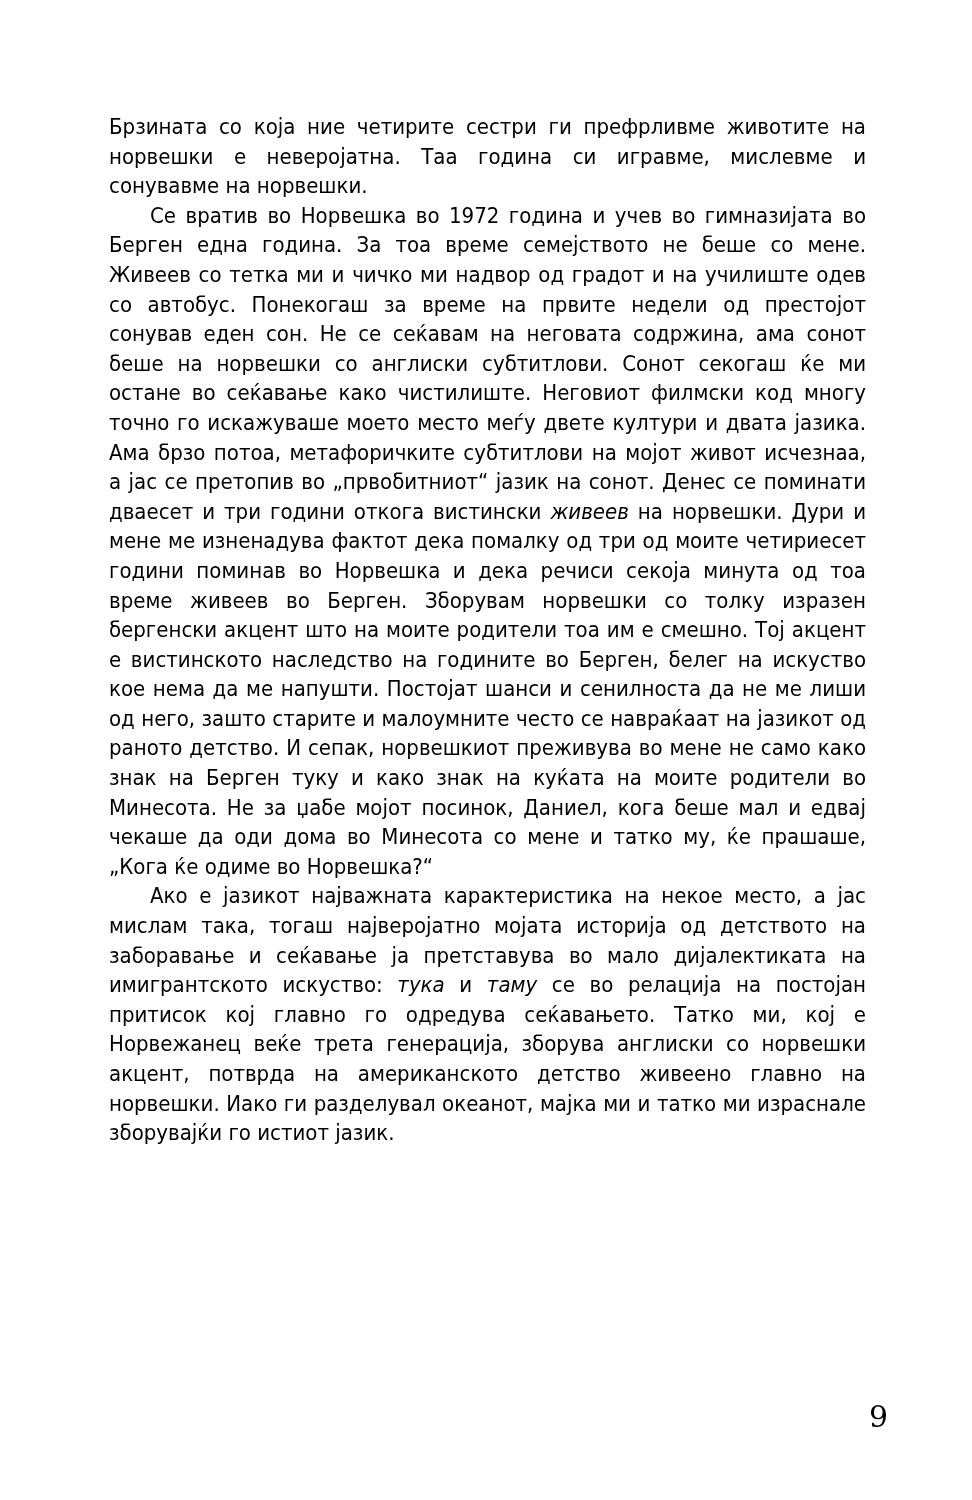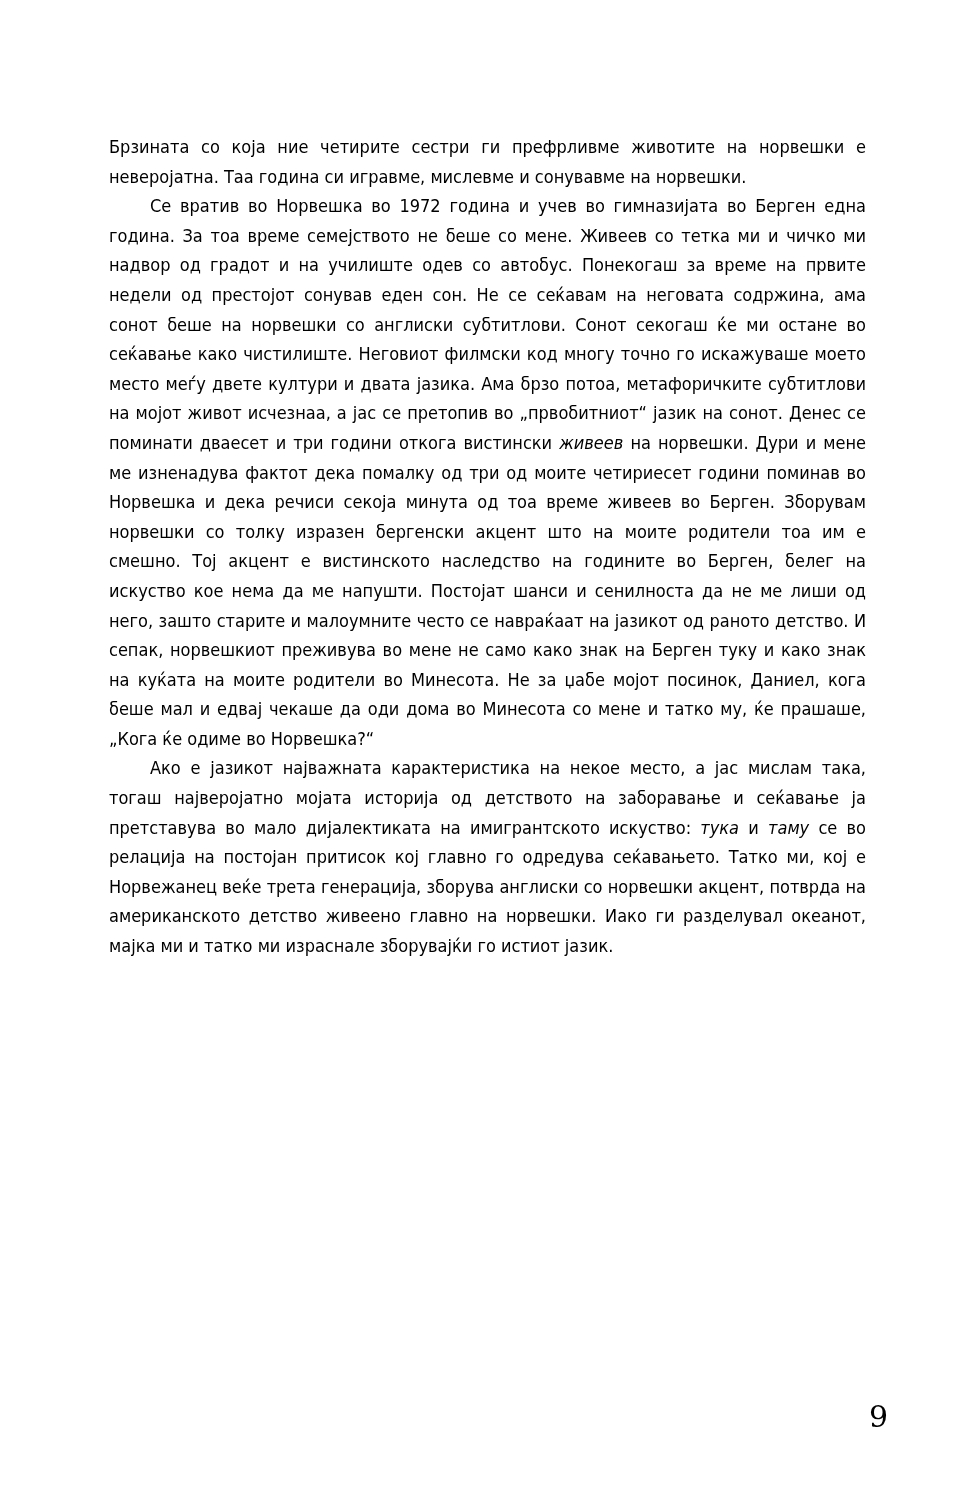"Брзината со која ние четирите" .text-column { font-size: 18px -> 22px; top: 132px -> 112px }
